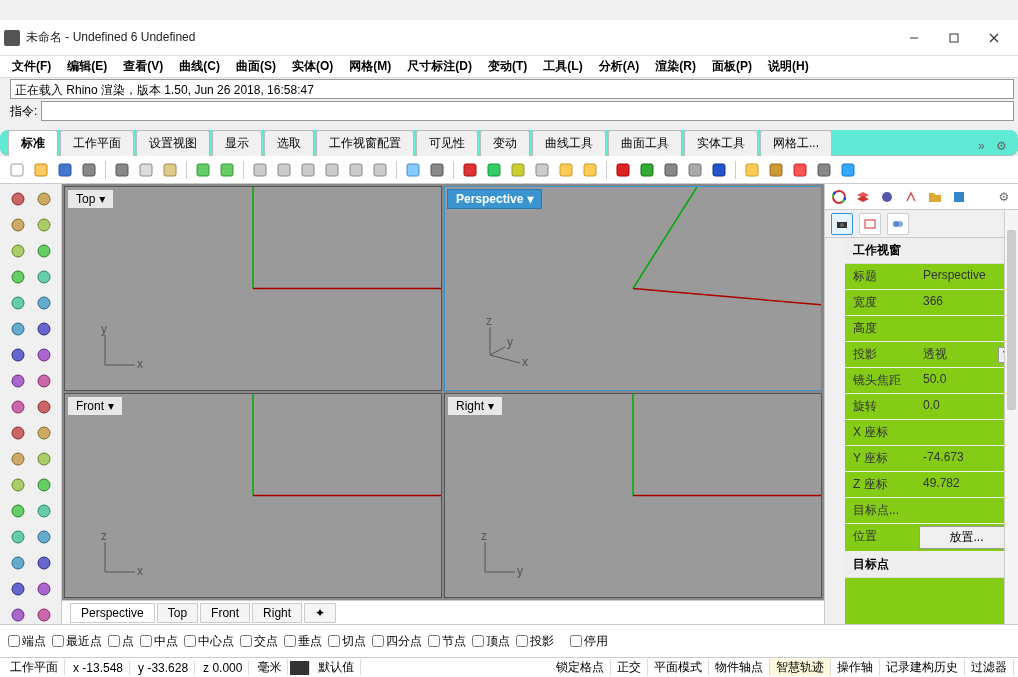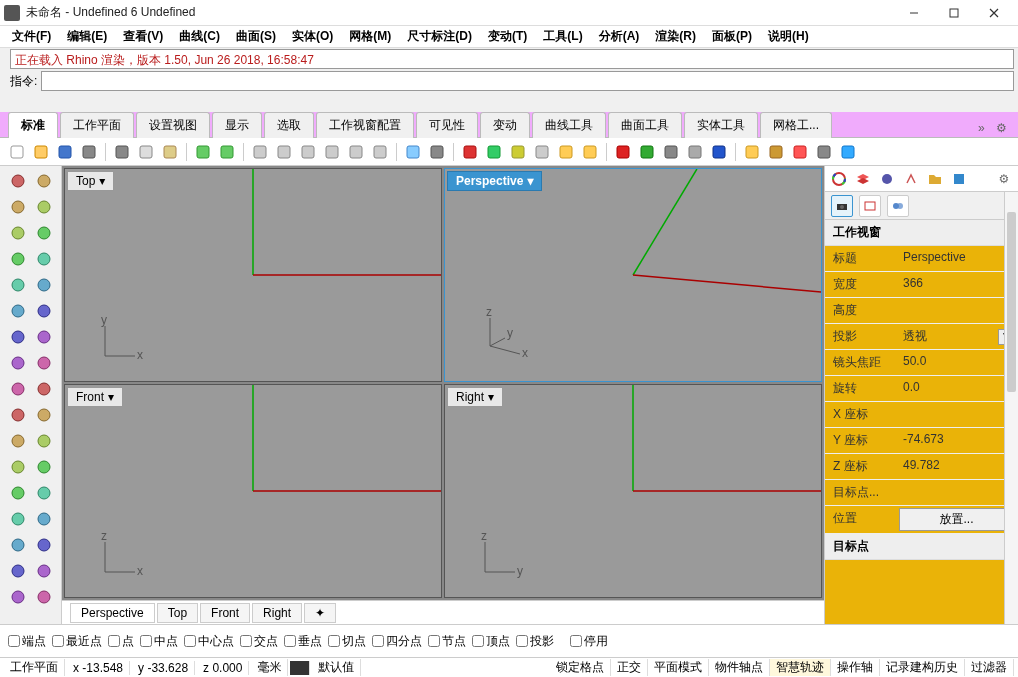"未命名 - Undefined 6 Undefined" .title-bar { height: 26px -> 36px; margin-top: none -> 20px }
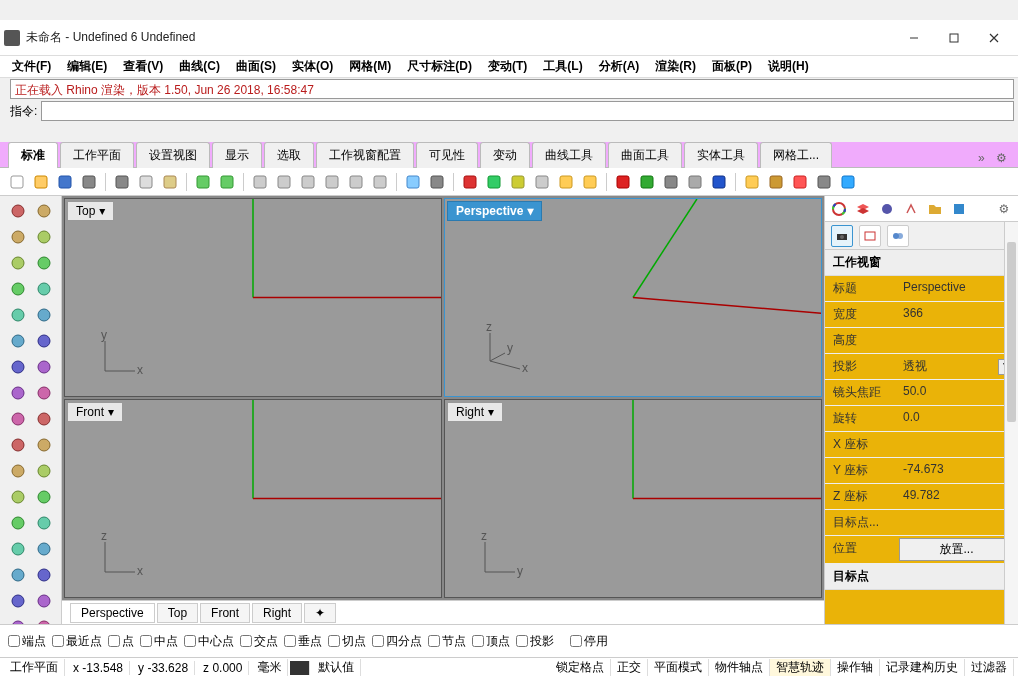"正在载入 Rhino 渲染，版本 1.50, Jun" .cmd-history { color: #b91c1c -> #000000 }
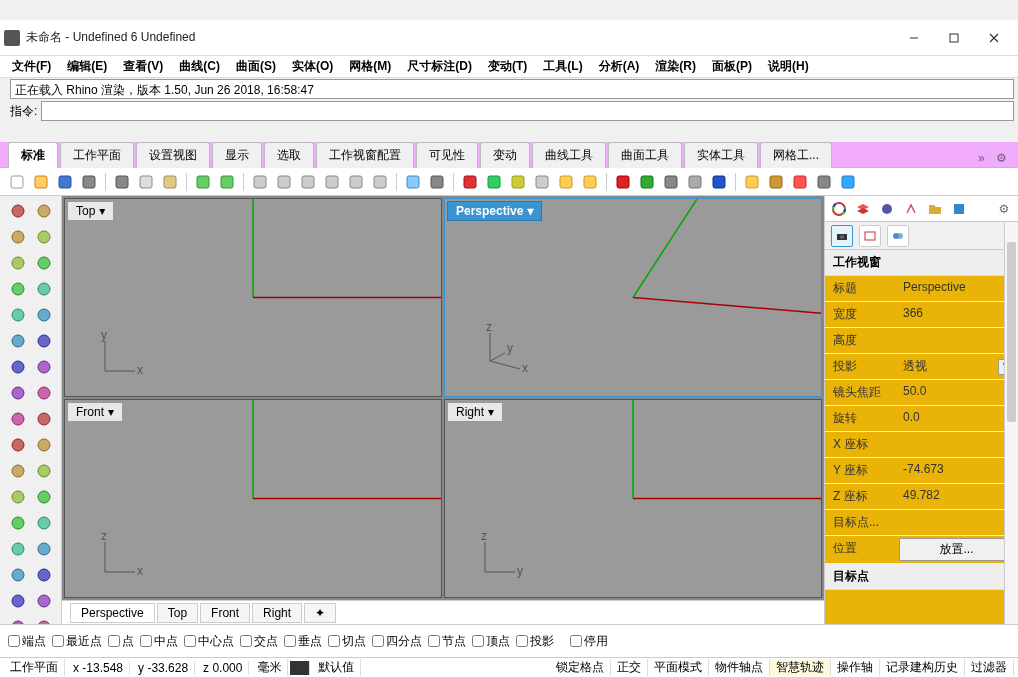"标准" .tabs-row { background: #f0abfc -> #5eead4; border-radius: none -> 8px; margin-top: 20px -> 8px }
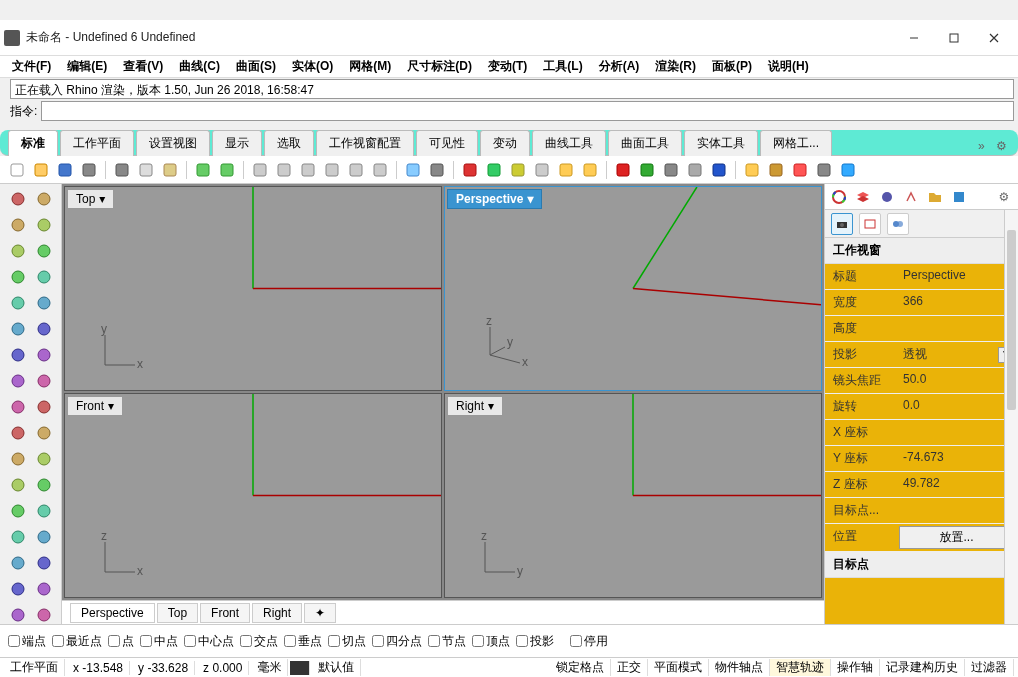"工作视窗" .prop-list { background: #eab308 -> #84cc16; margin-left: none -> 20px }
